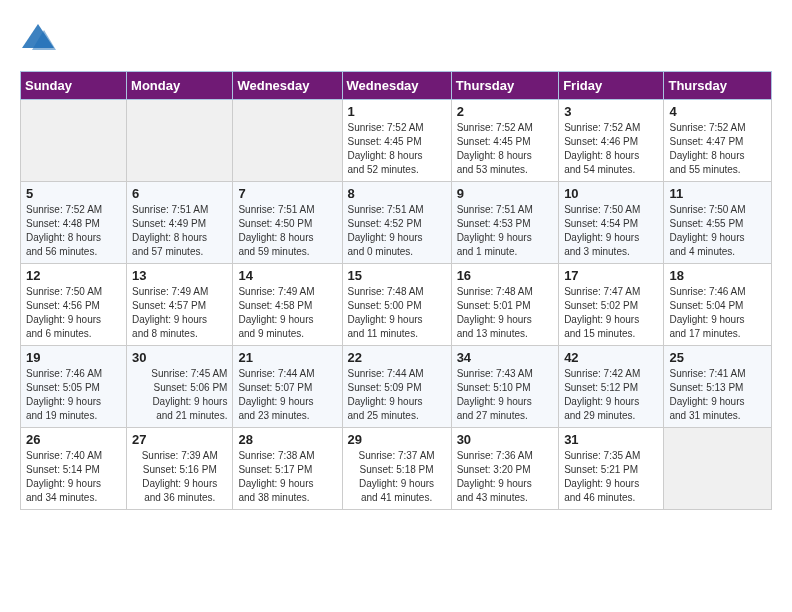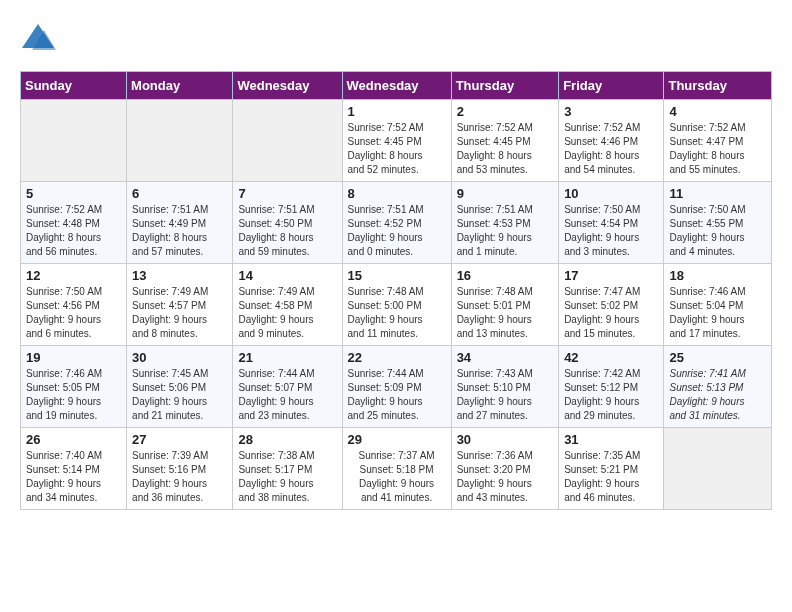"Sunrise: 7:45 AM" div.day-info { text-align: none -> right }
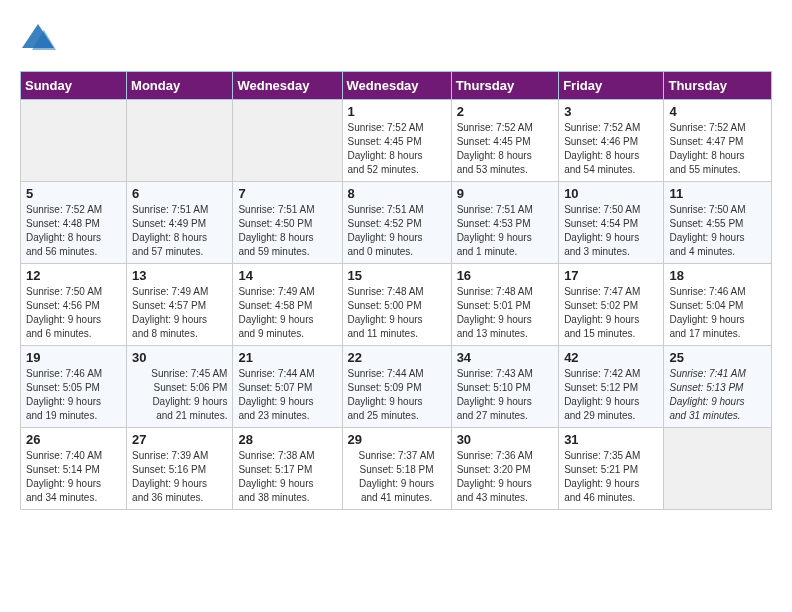"Sunrise: 7:41 AM" div.day-info { font-style: italic -> none }
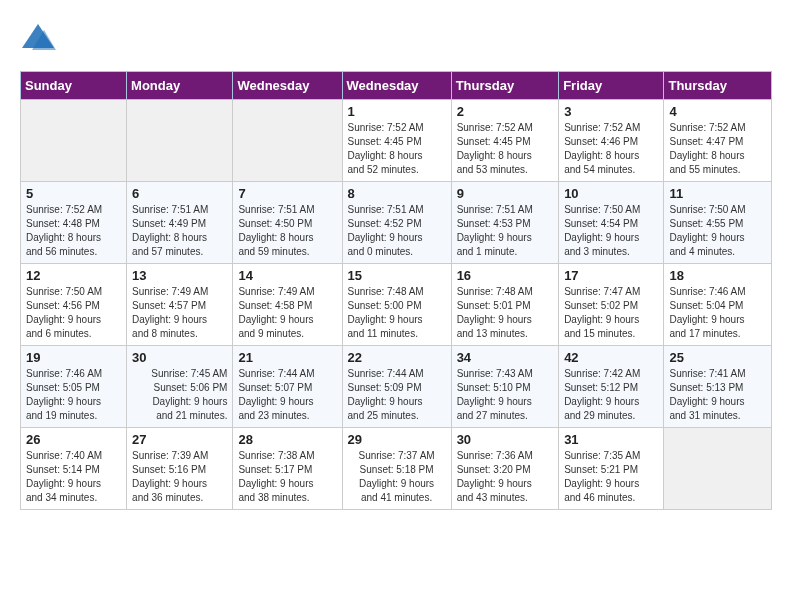"Sunrise: 7:39 AM" div.day-info { text-align: none -> center }
